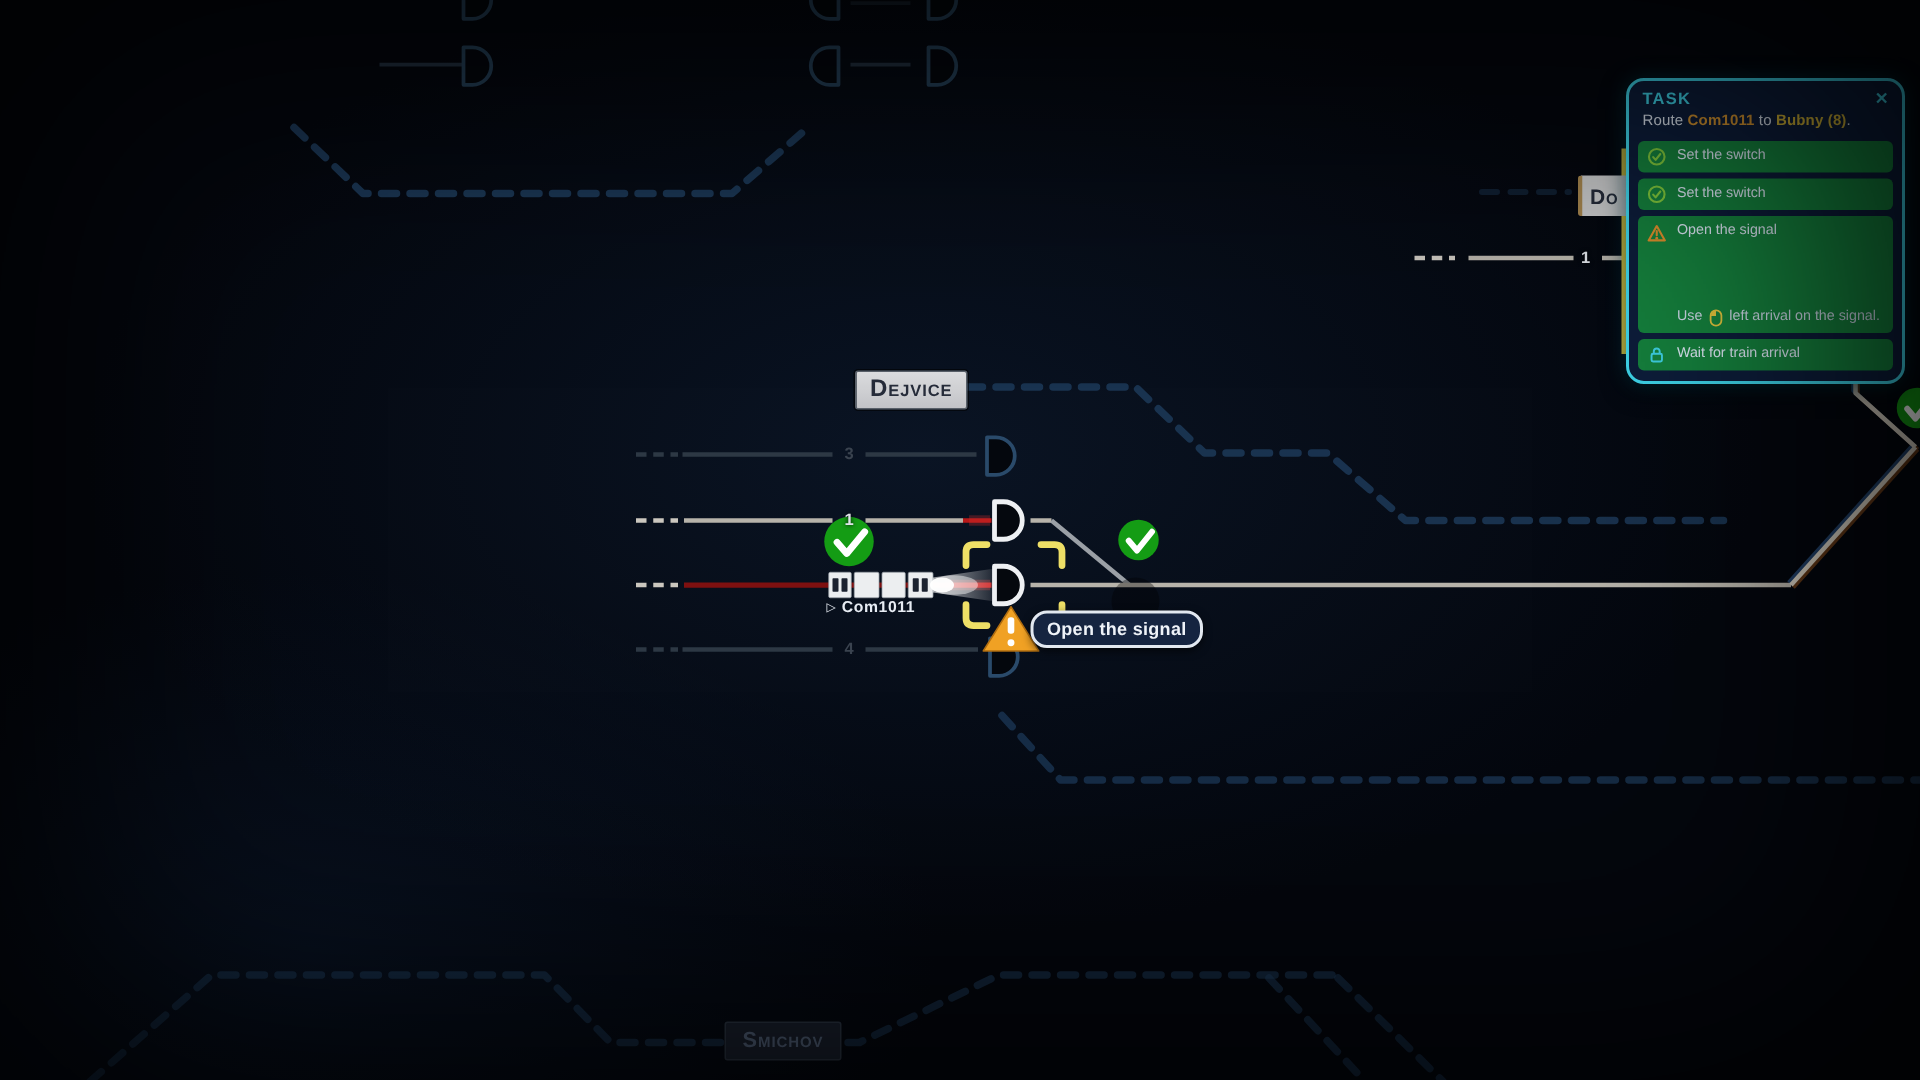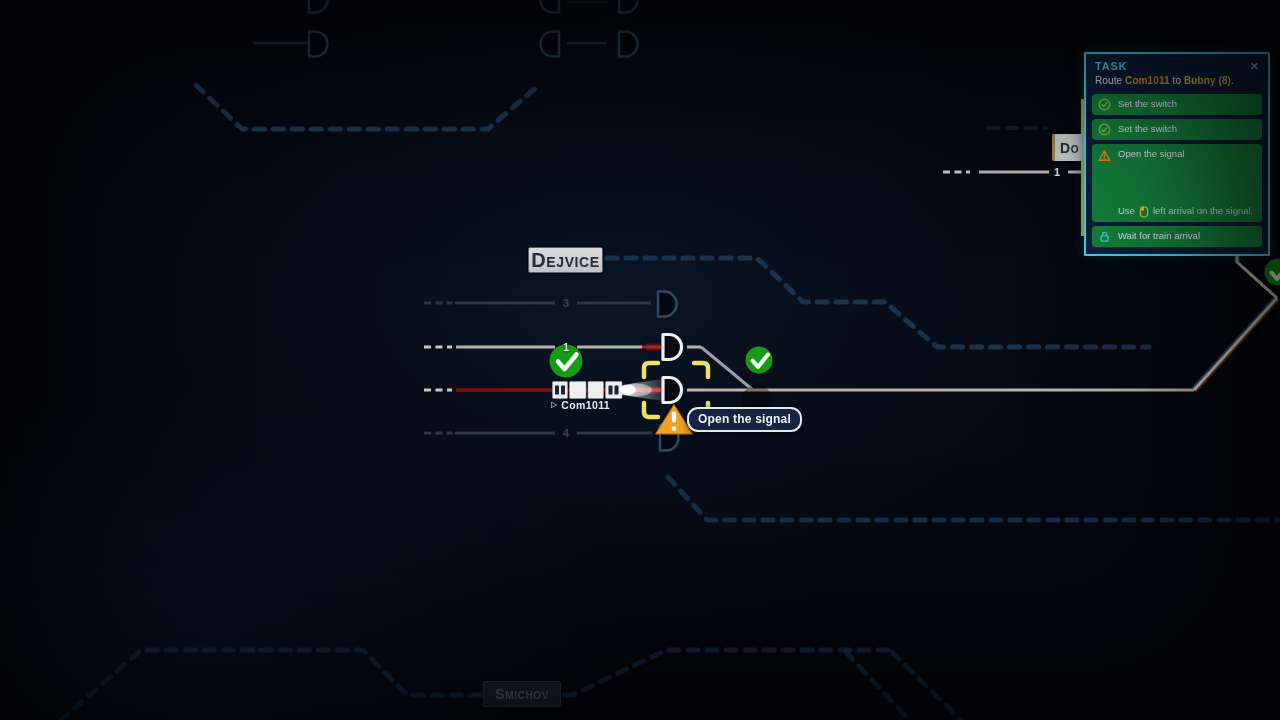"TASK" .task-panel { border-radius: 1px -> 12px }
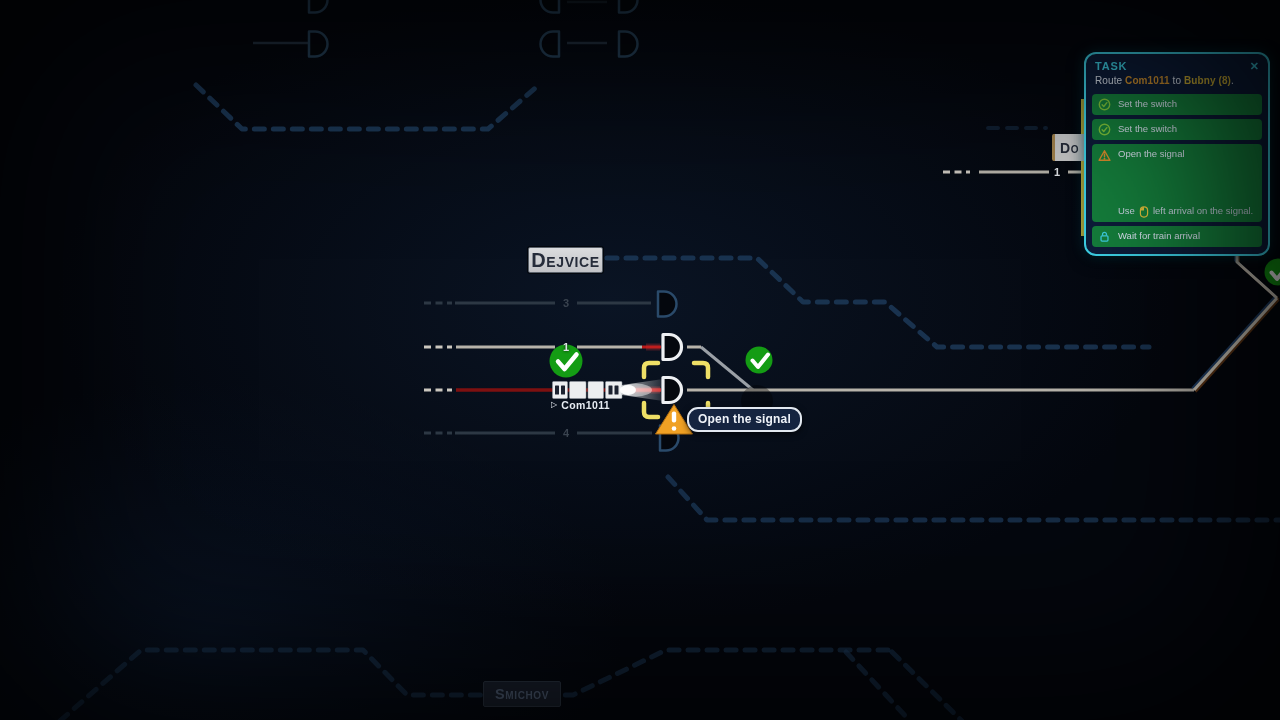"Do" div.abs { top: 134px -> 117px }
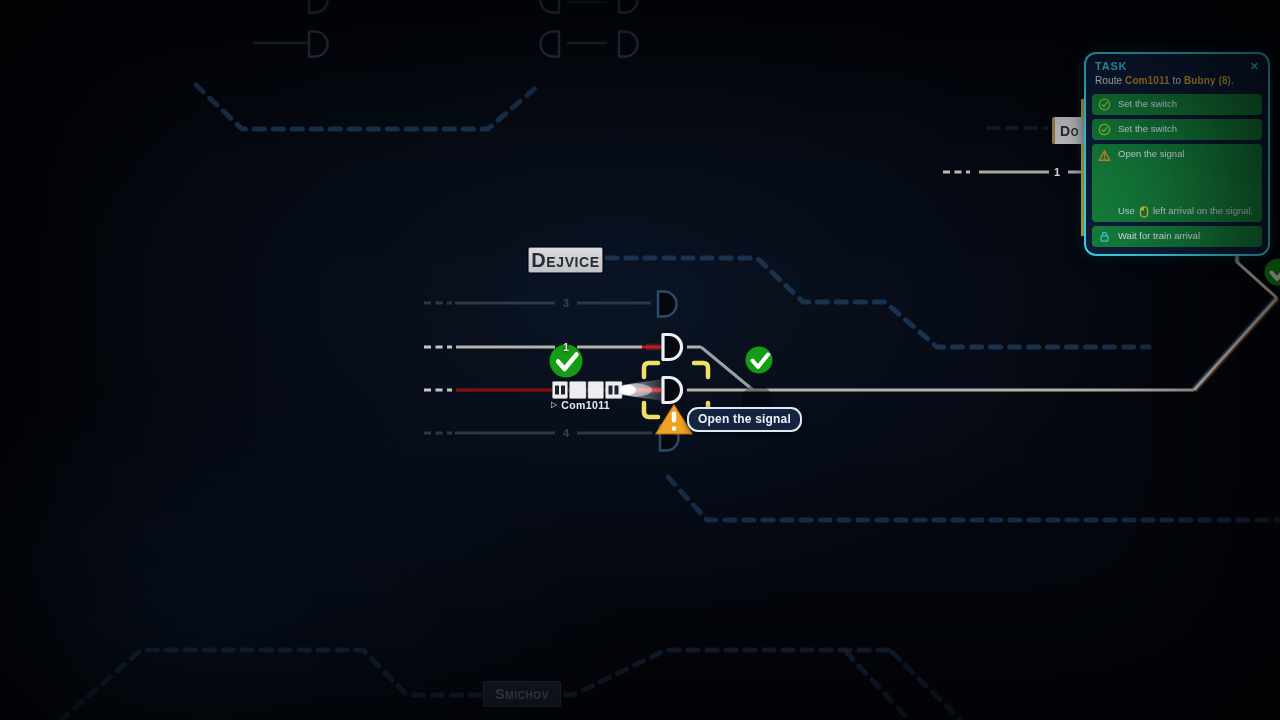"Dejvice" .station.bright { font-size: 20px -> 16px; margin-left: none -> 42px }
